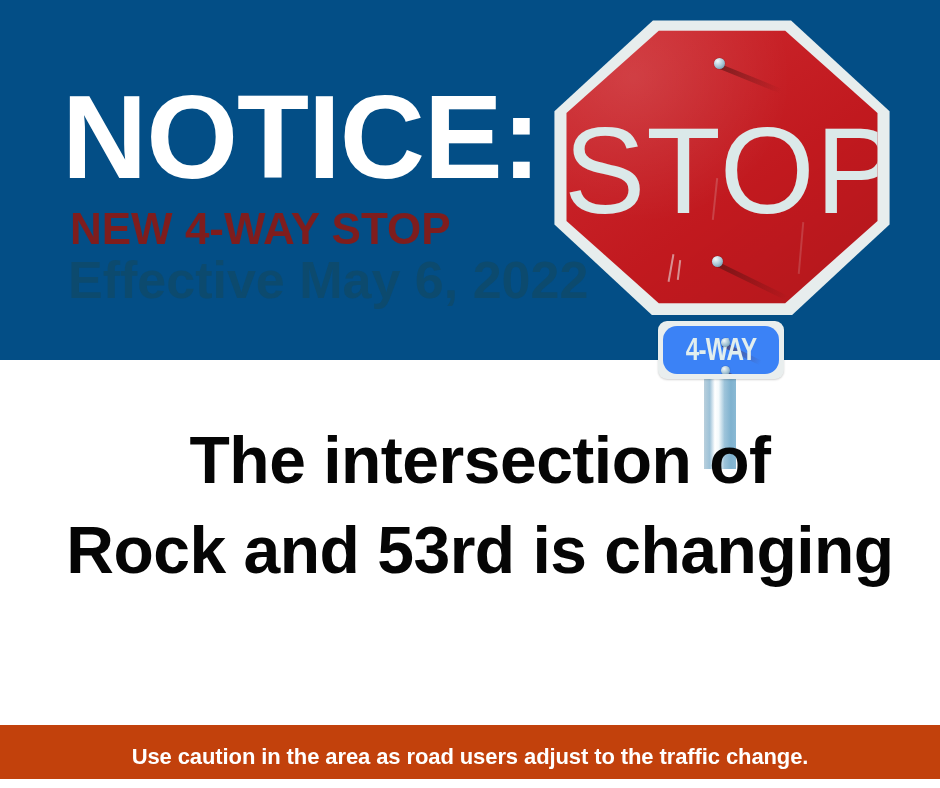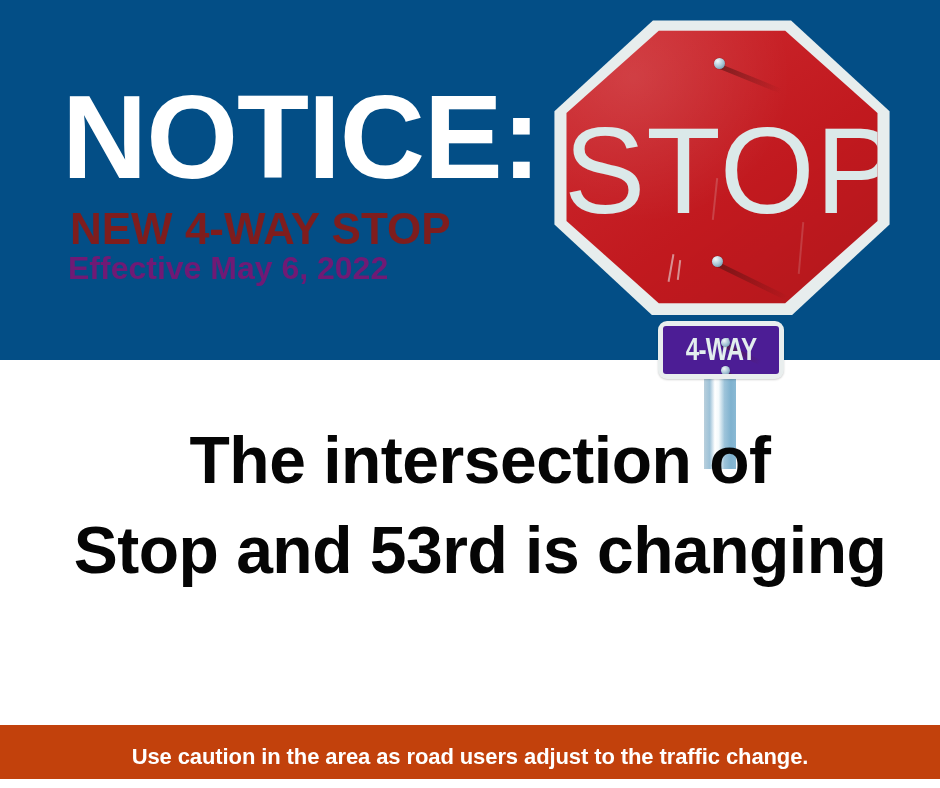"Effective May 6, 2022" .notice-sub2 { color: #701a75 -> #0c4a6e; font-size: 32px -> 52px; top: 244px -> 256px }
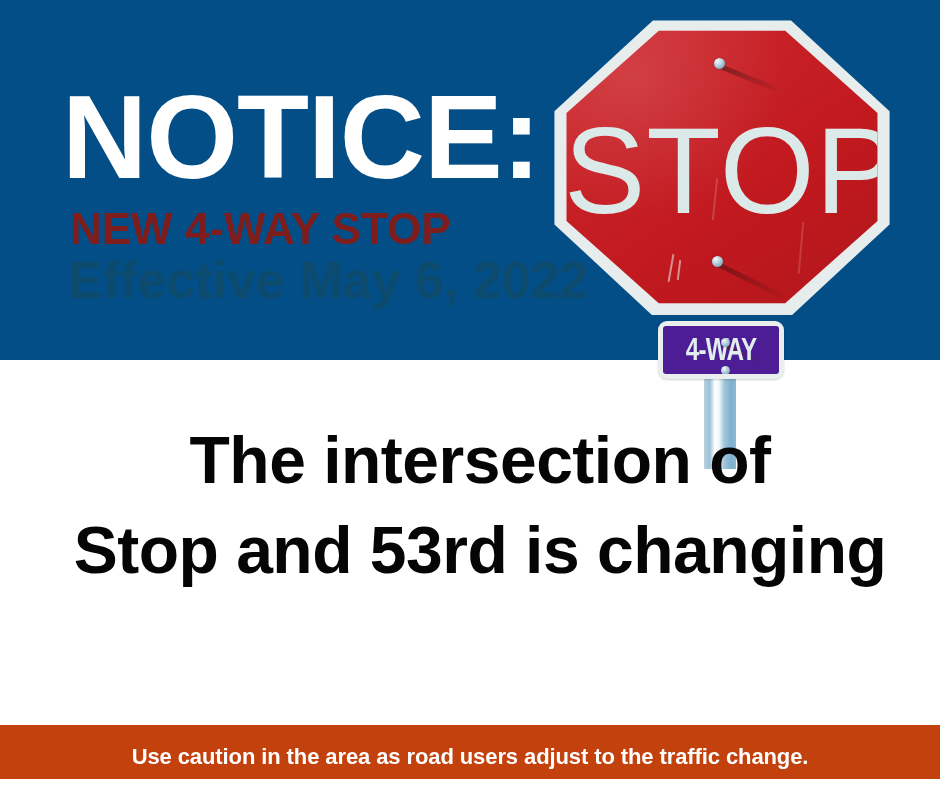"4-WAY" .way-plate-inner { background: #4c1d95 -> #3b82f6; border-radius: 3px -> 14px }
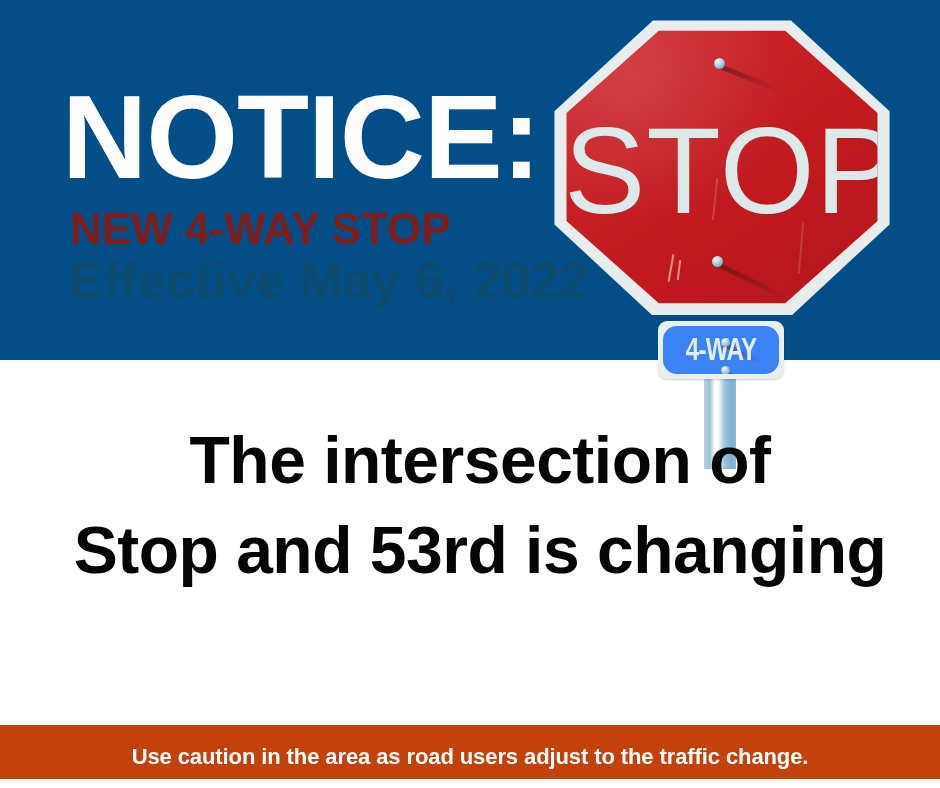"Stop and 53rd is changing" span.body-line { text: Stop -> Rock }
